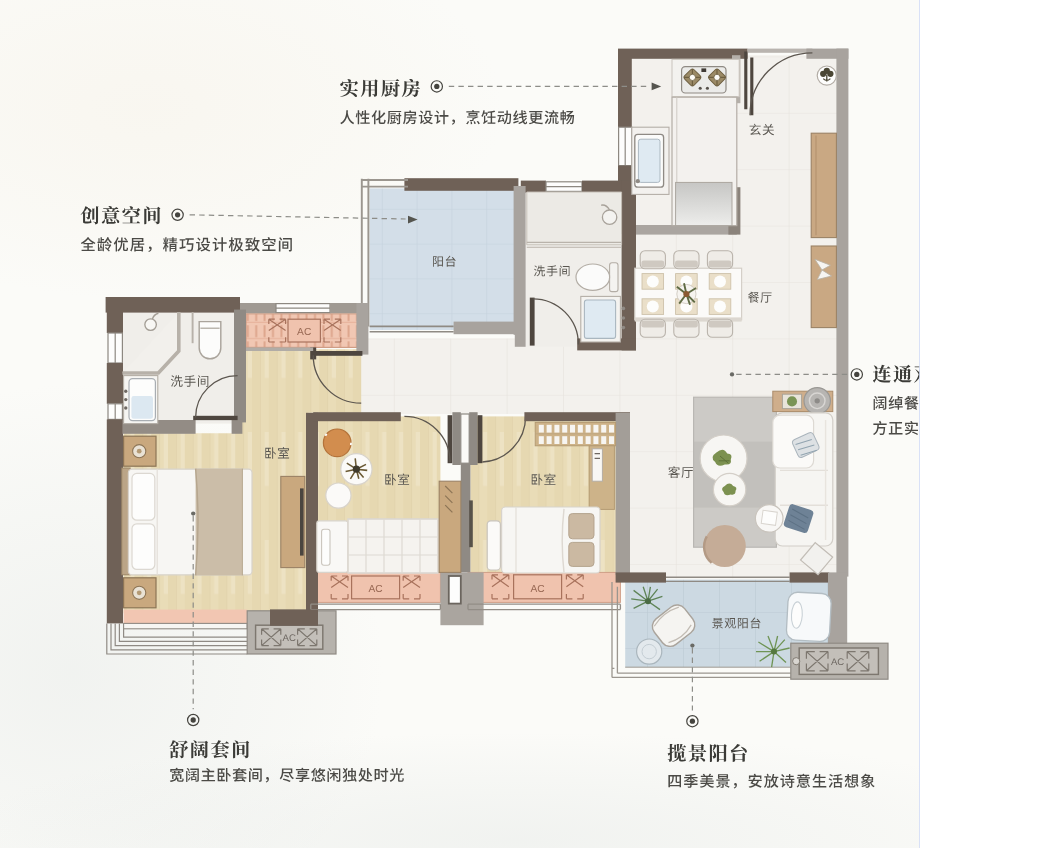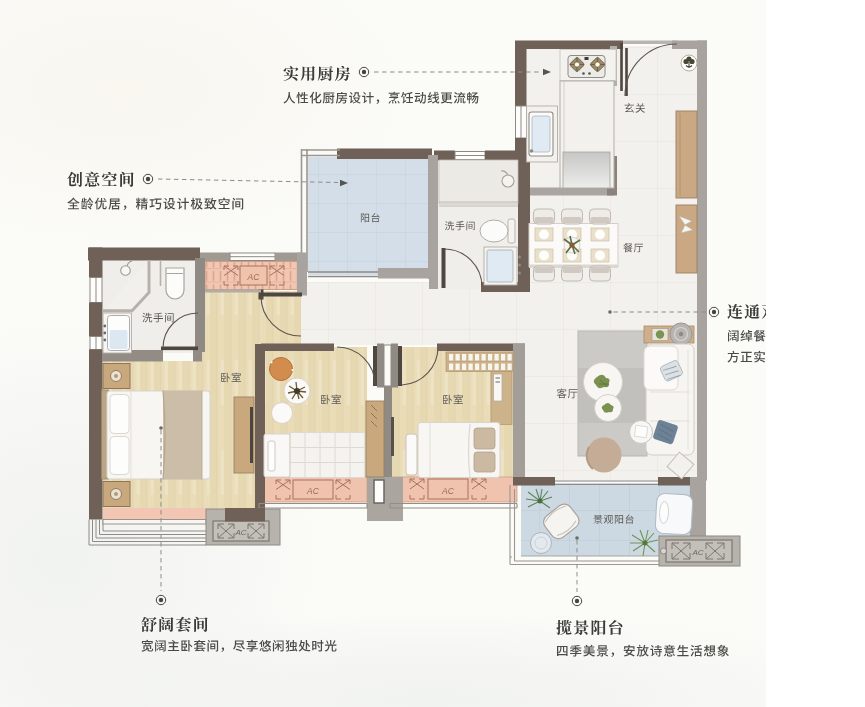"AC" .page { font-style: italic -> none }
